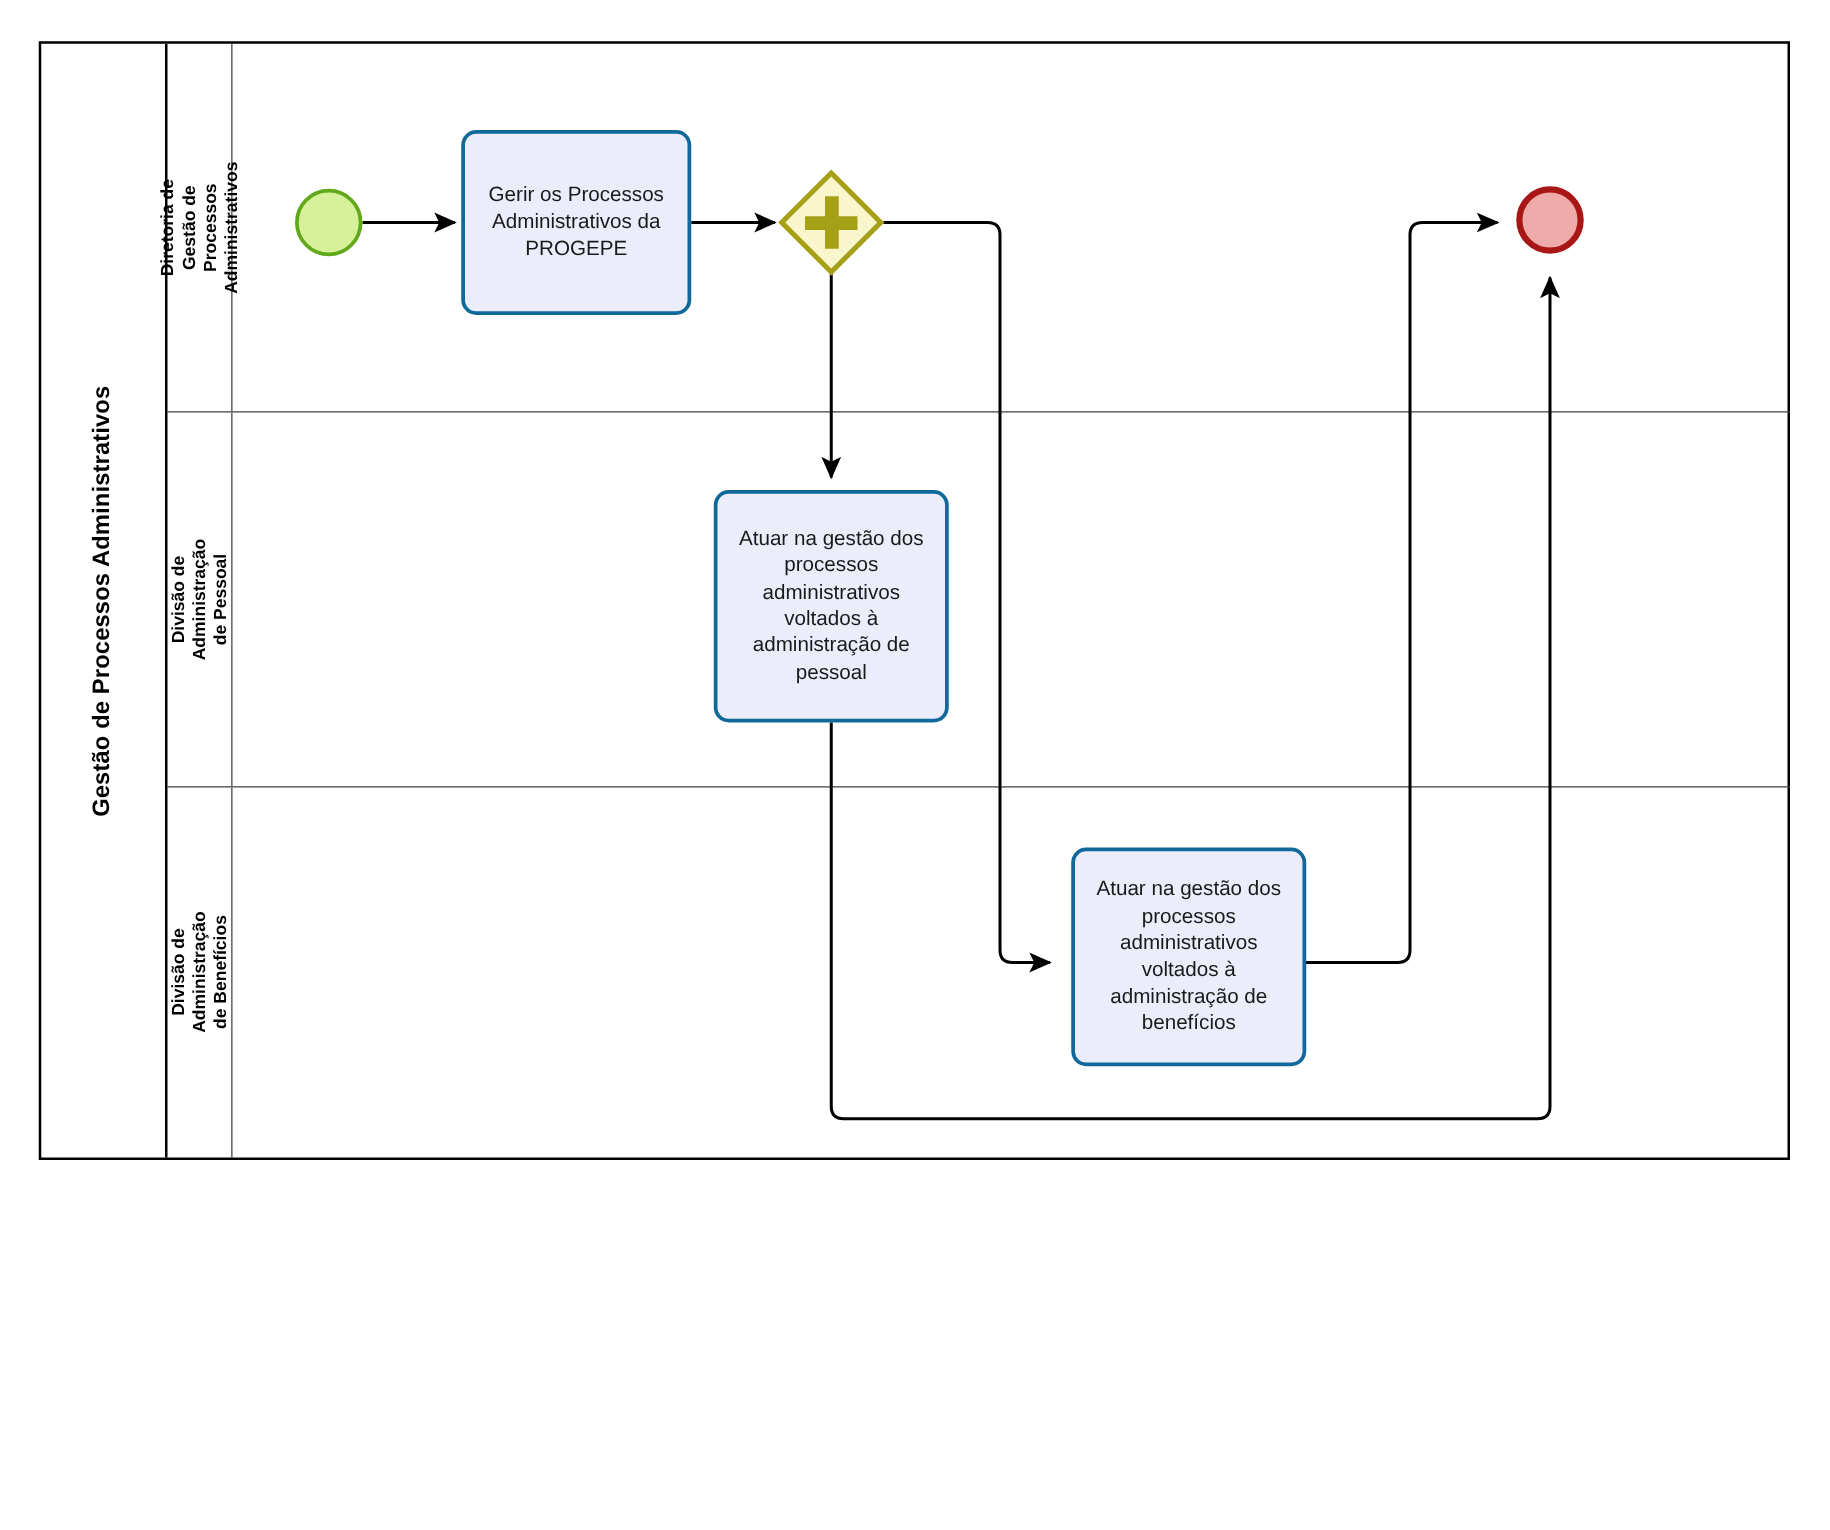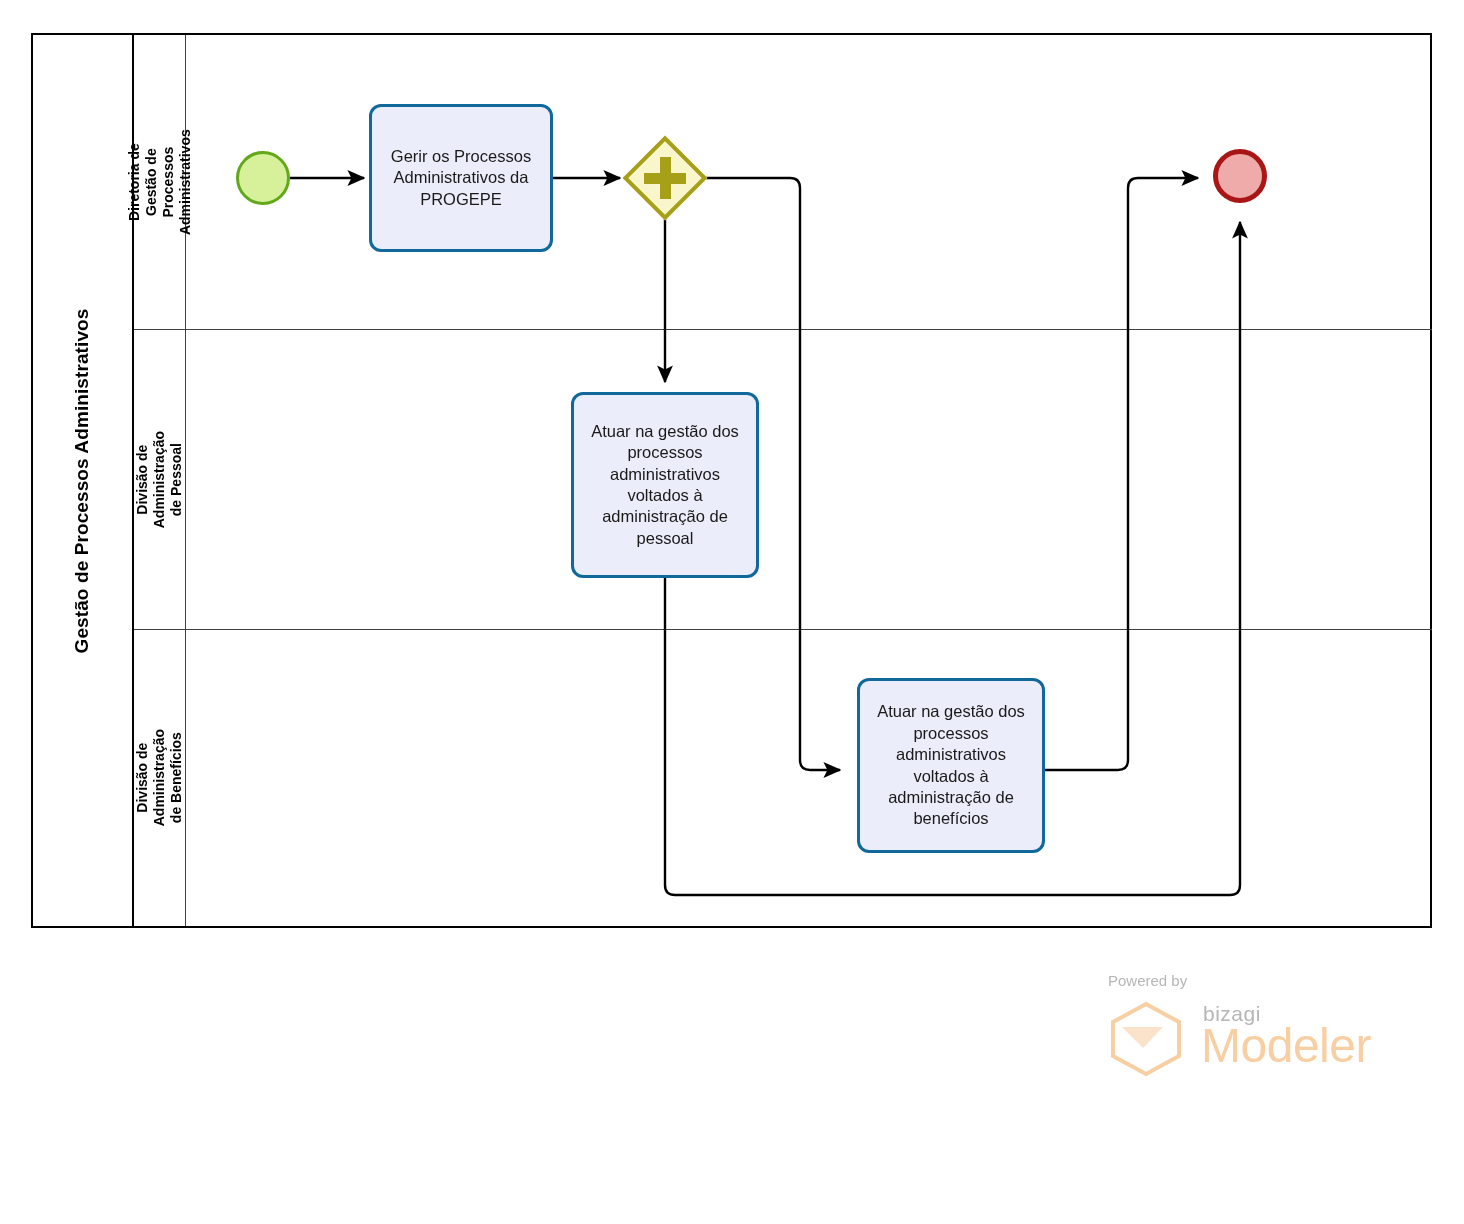"Powered by" div.watermark { html: <div> <div>Powered by</div> <svg> <path></path> <path></path> </svg> <div>bizagi</div> <div>Modeler</div> </div> -> none }
